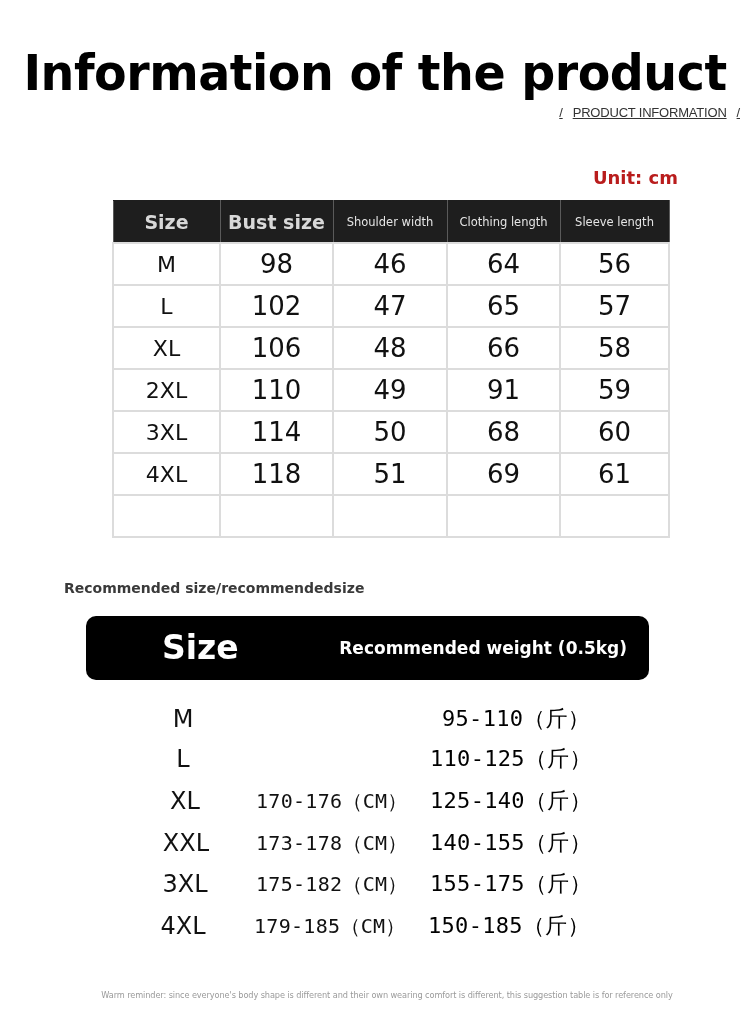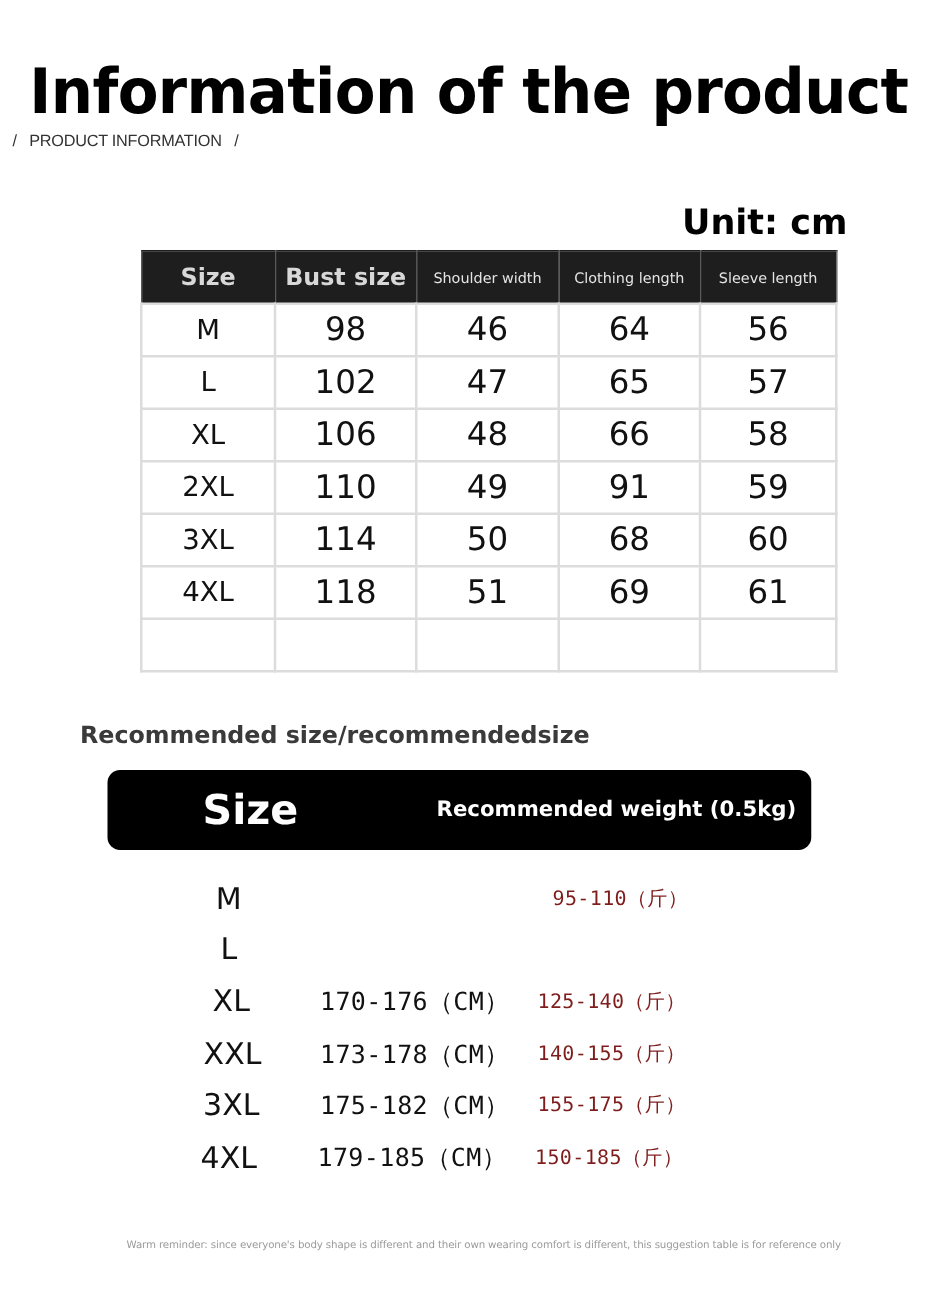"/ PRODUCT INFORMATION /" .subtitle { text-align: left -> right; text-decoration: none -> underline }
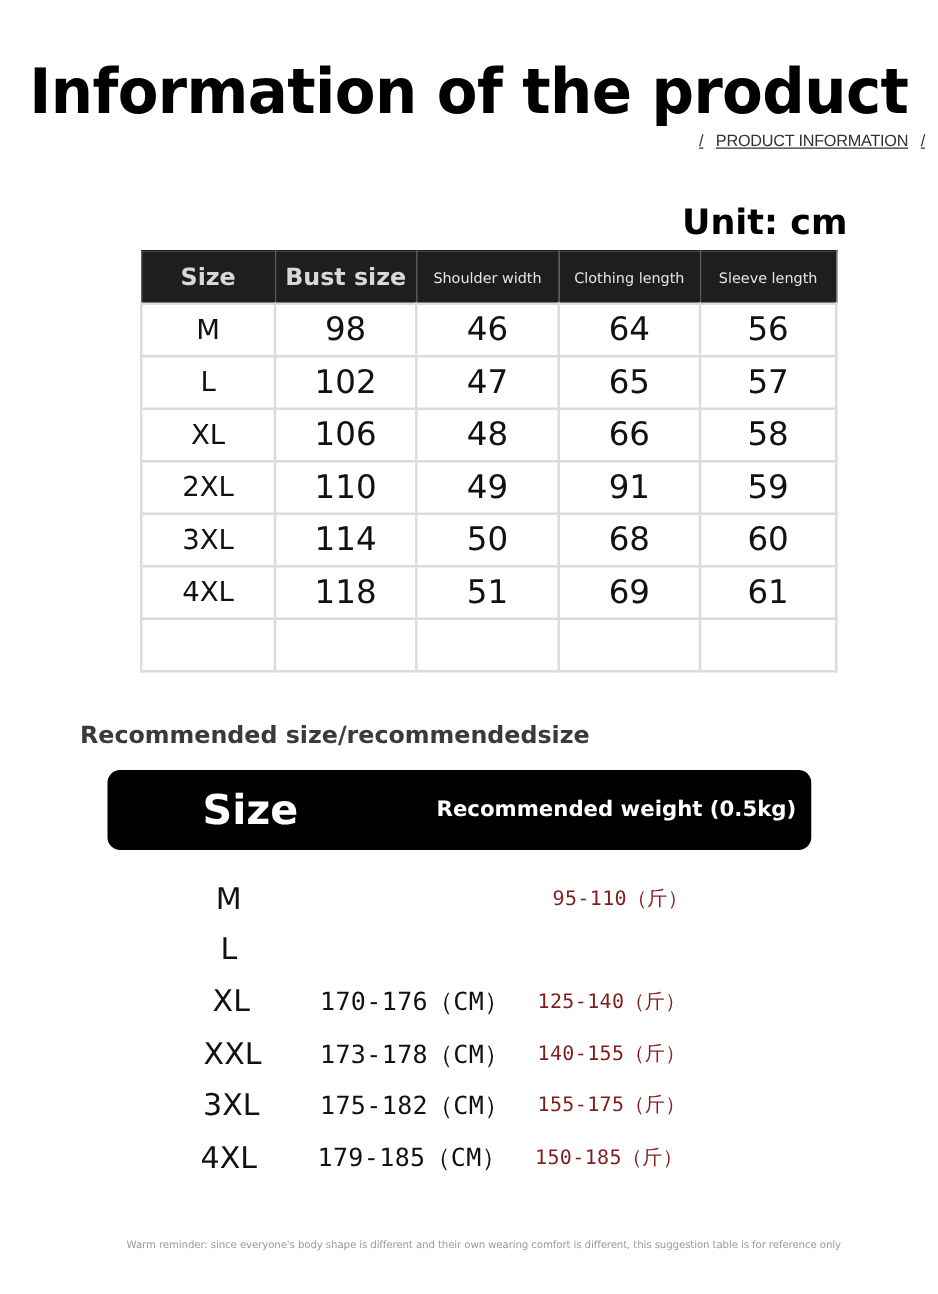"Unit: cm" .unit { color: #000000 -> #b91c1c; font-size: 28px -> 18px }
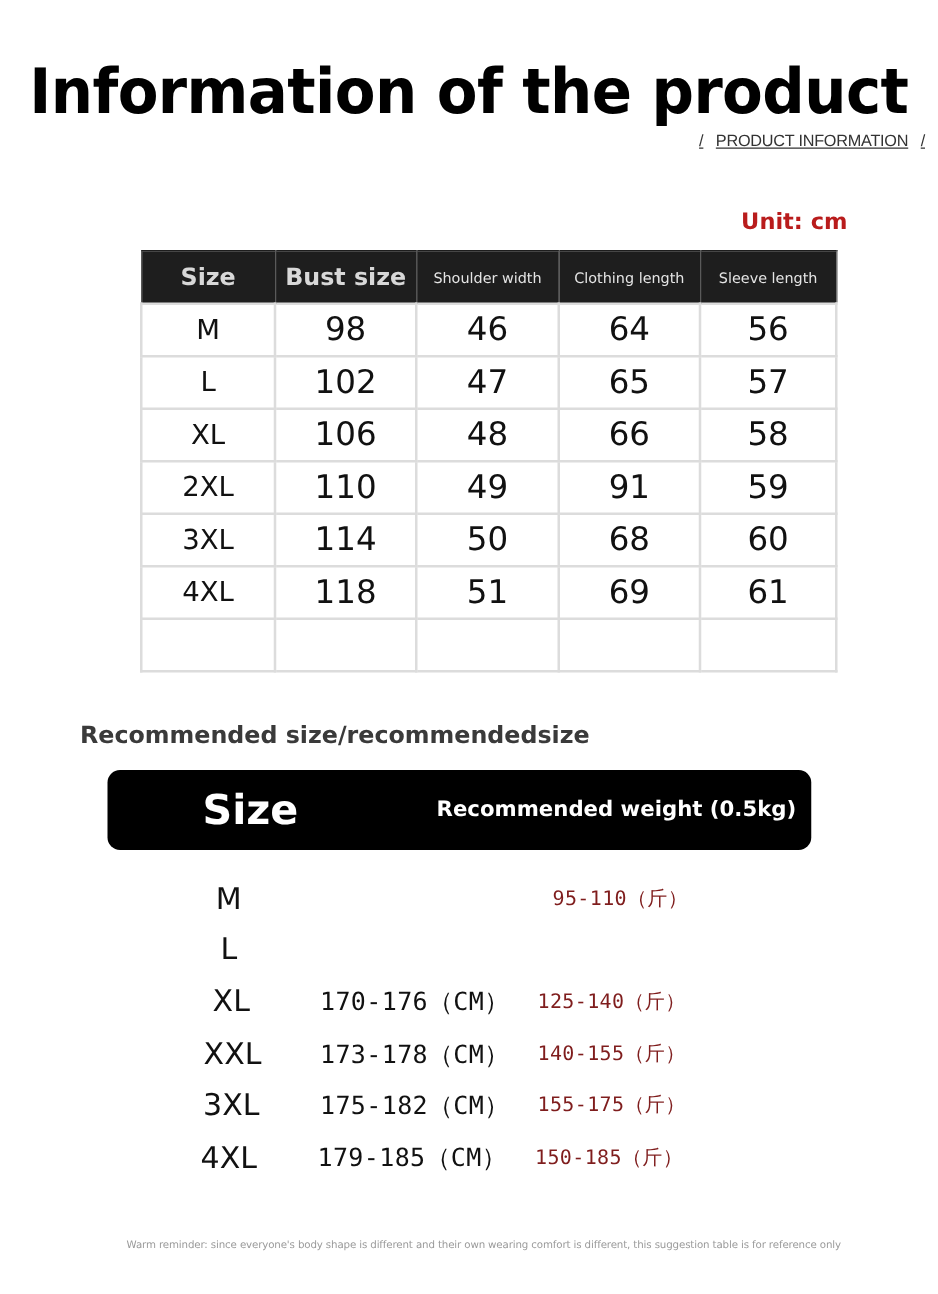"Recommended size/recommendedsize" .rec-label { font-size: 19px -> 14px }
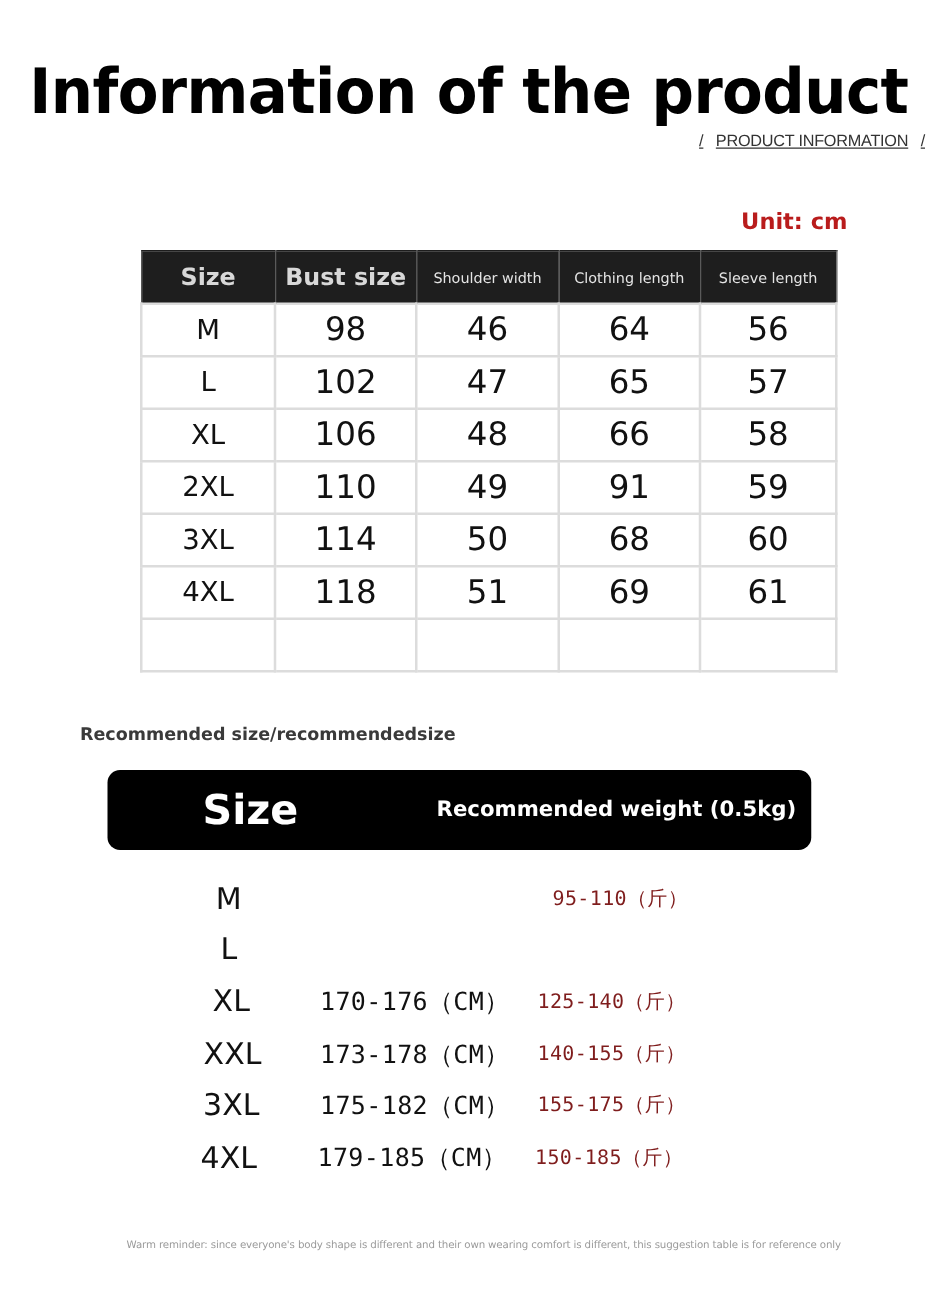"Recommended weight (0.5kg)" .rec-bar .weight { right: 12px -> 22px }
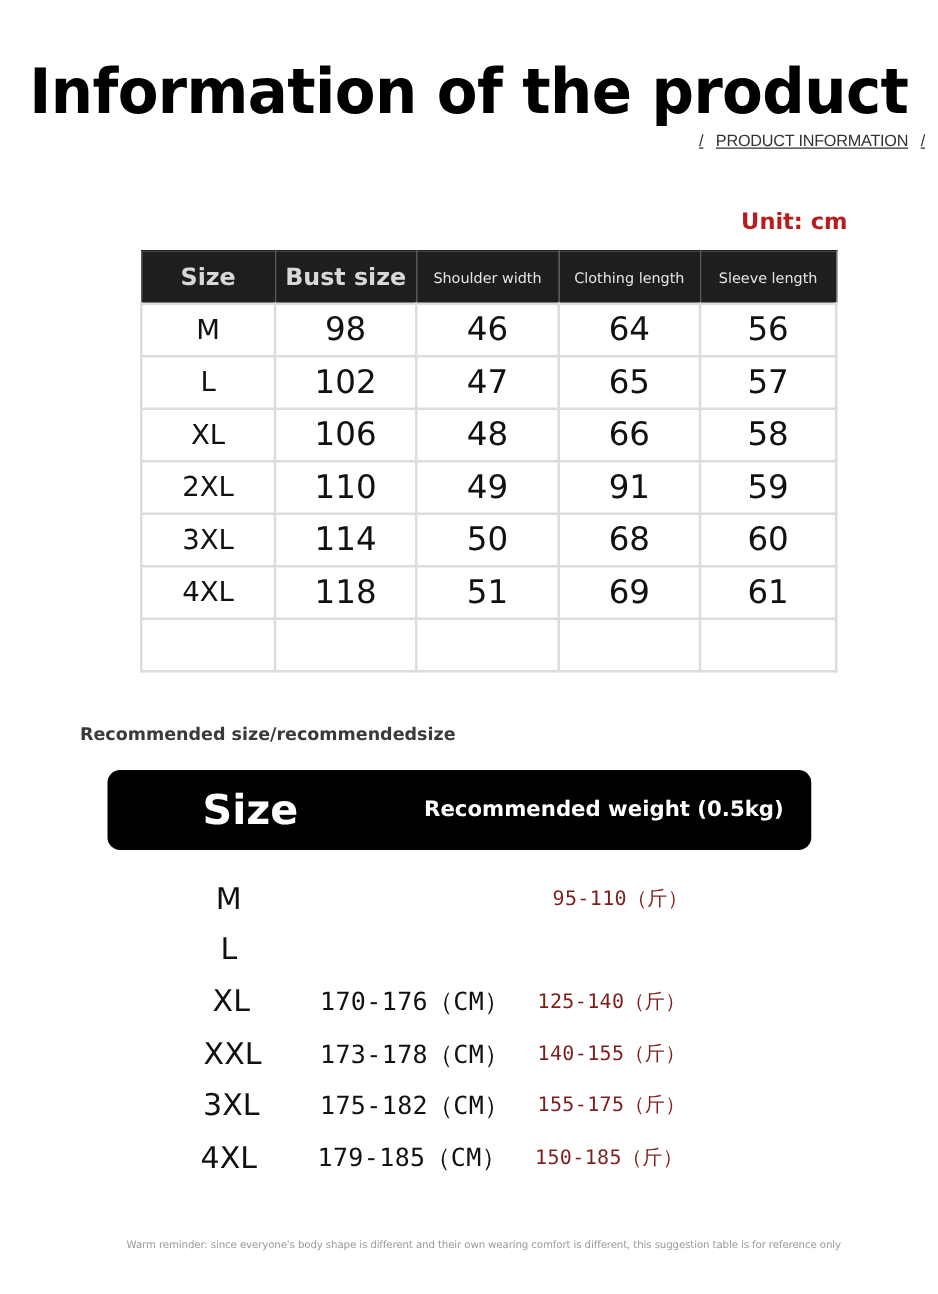"95-110（斤）" .rec-row .rw { color: #7f1d1d -> #000000; font-size: 16px -> 22px }
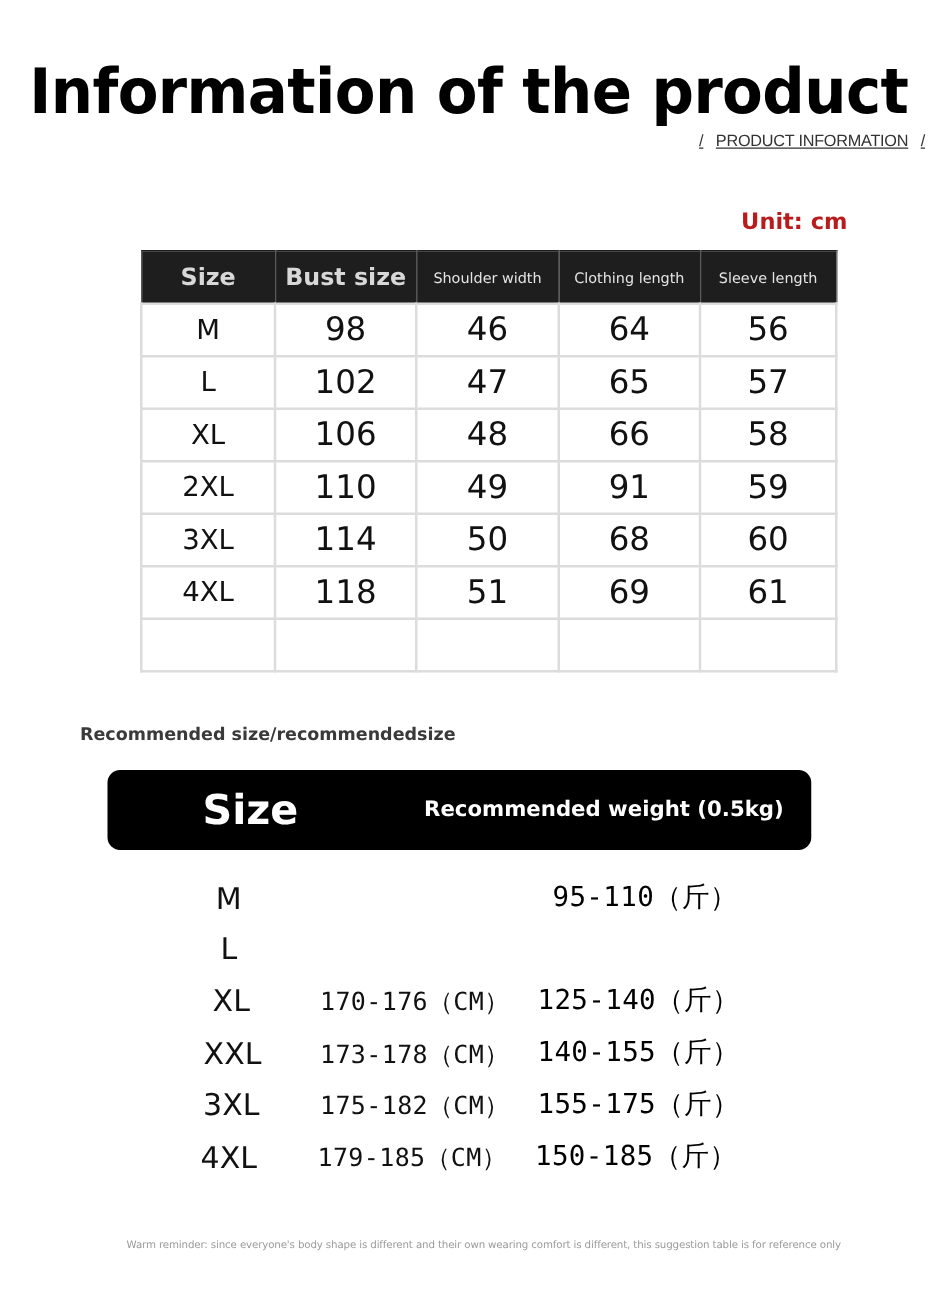"110-125（斤）" span.rw { html: none -> <span>110-125（斤）</span> }
